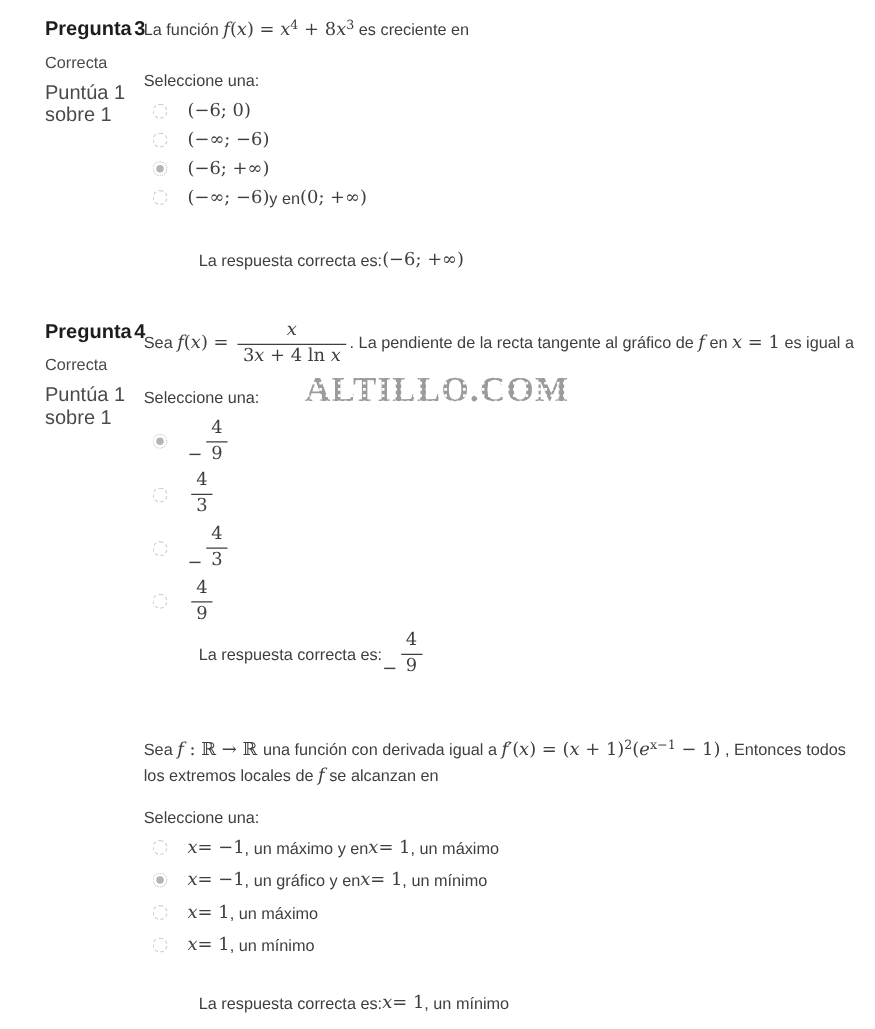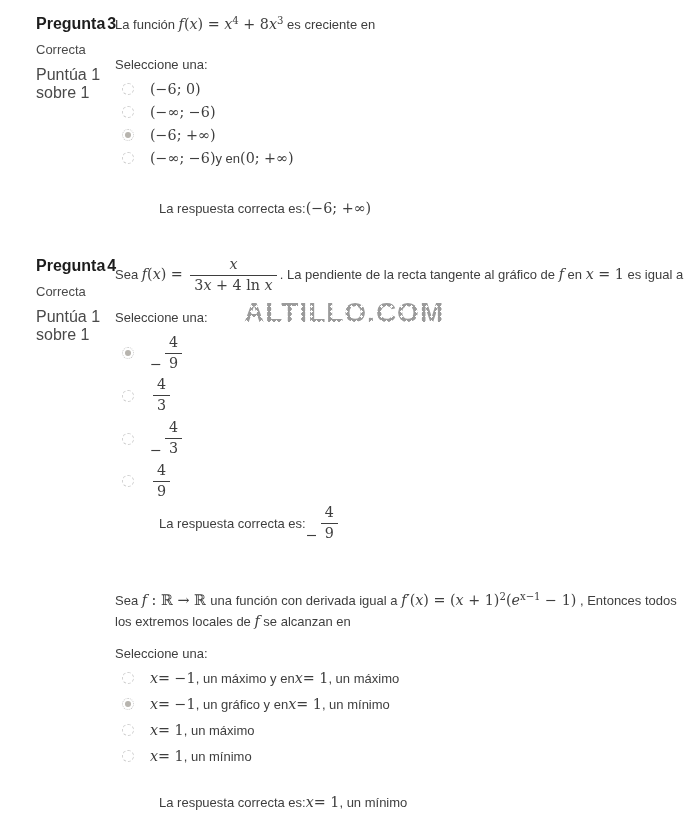"ALTILLO.COM" .watermark { font-family: Liberation Sans, sans-serif -> Liberation Serif, serif }
